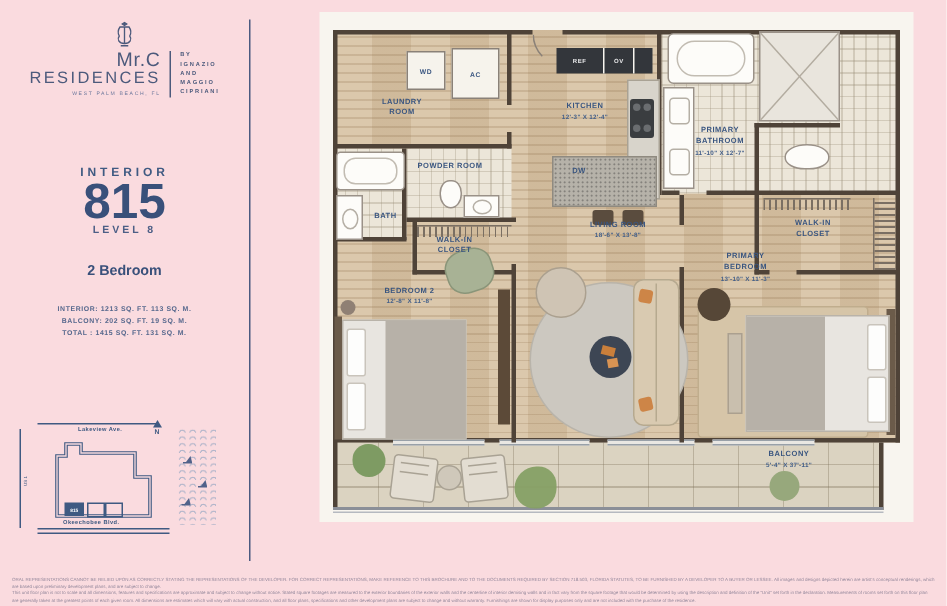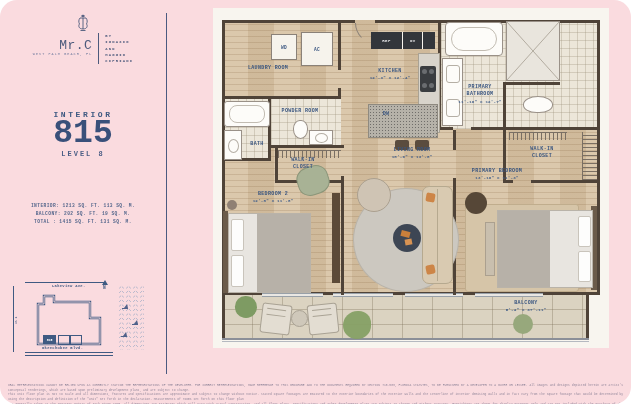"Mr.C" .page { border-radius: 17px -> none; font-family: Liberation Mono, monospace -> Liberation Sans, sans-serif }
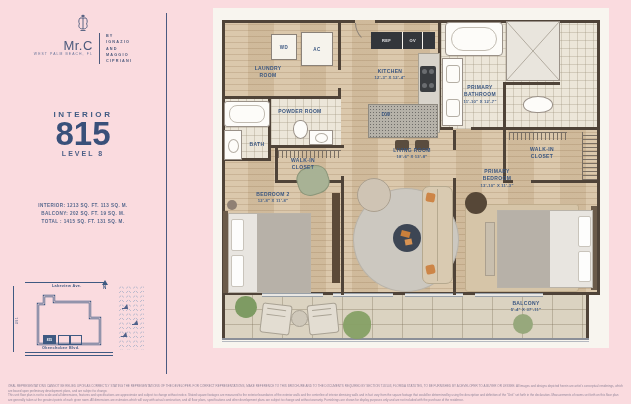"RESIDENCES" div.logo-res { html: none -> <div>RESIDENCES</div> }
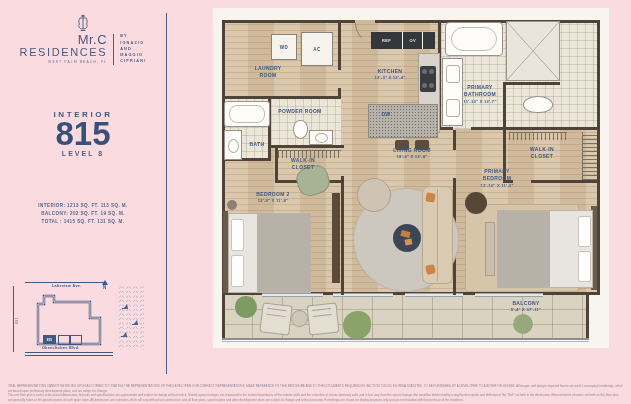"2 Bedroom" div.res-bed { html: none -> <div>2 Bedroom</div> }
